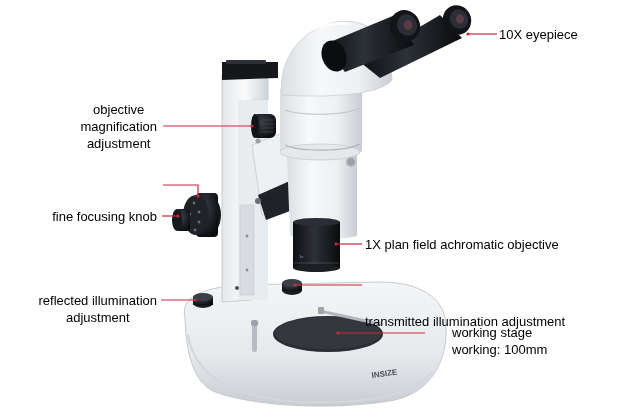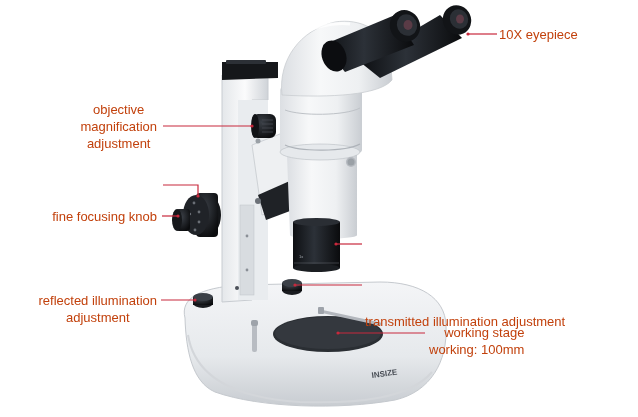"10X eyepiece" .label { color: #c2410c -> #000000 }
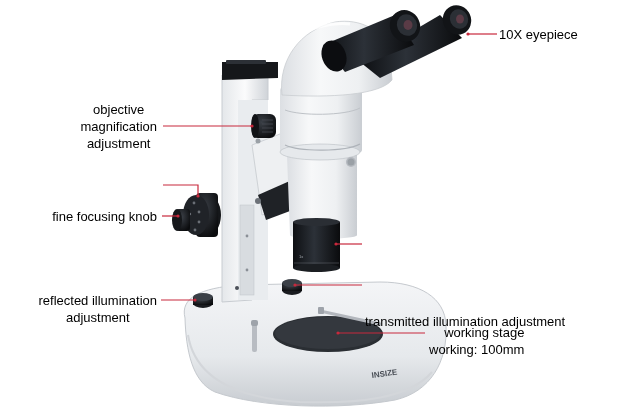"1X plan field achromatic objective" div.label { html: none -> <div> <span>1X plan field achromatic objective</span> </div> }
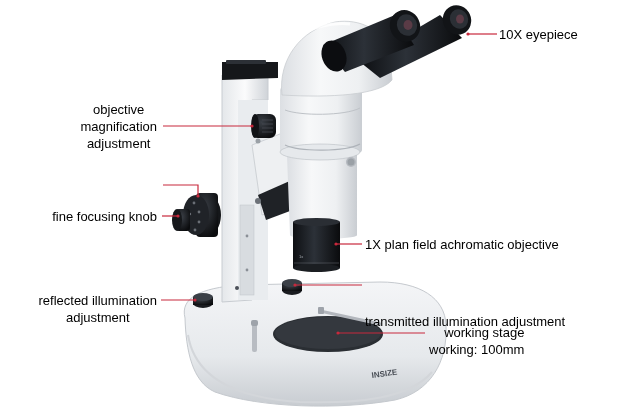"working stage" div.label { left: 429px -> 452px; text-align: right -> none }
